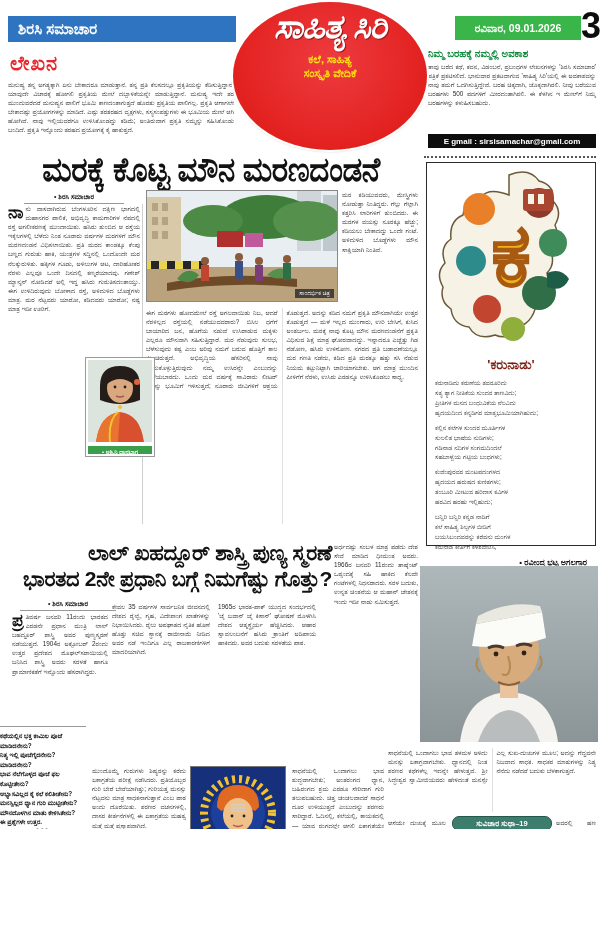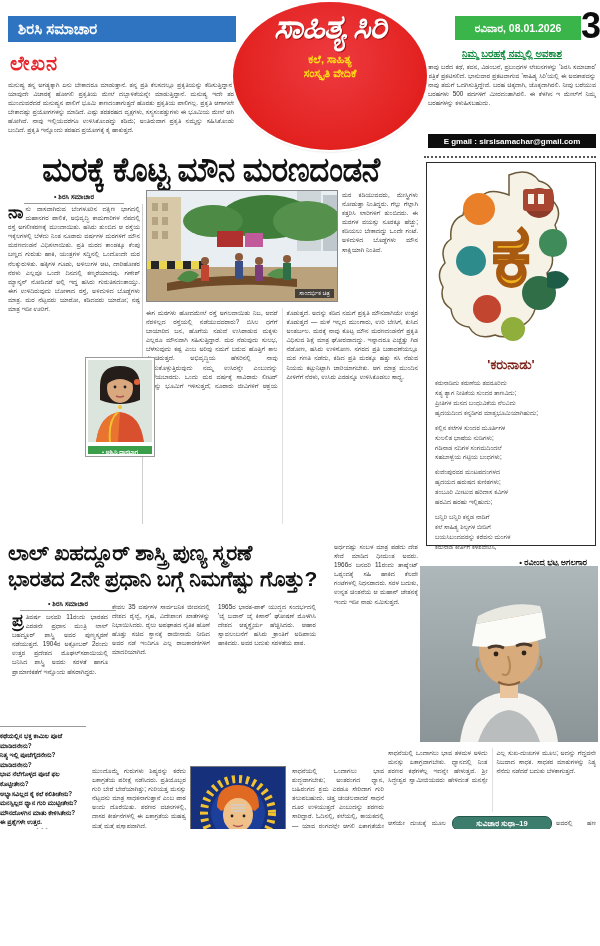"ರವಿವಾರ, 08.01.2026" span { text: 08.01.2026 -> 09.01.2026 }
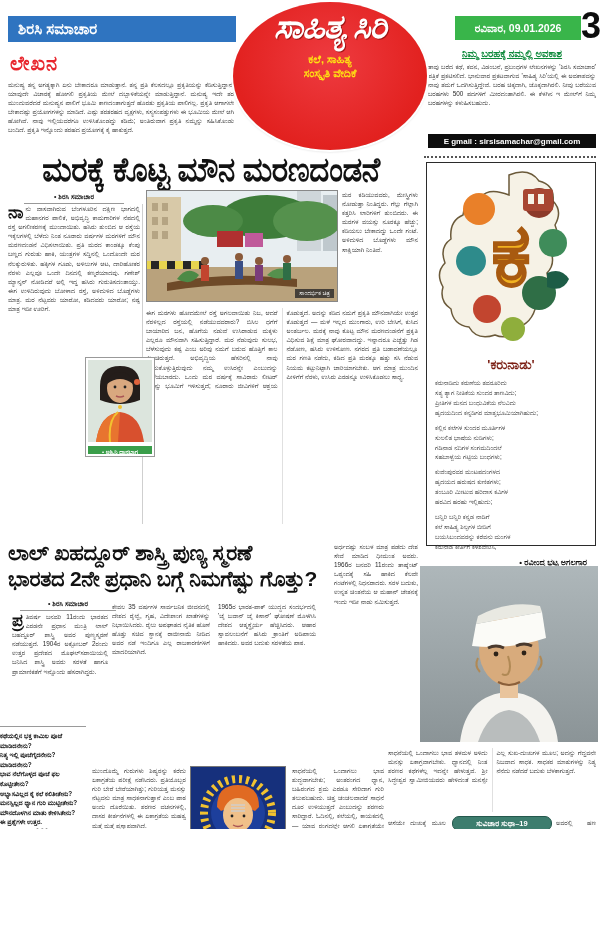"ನಿಮ್ಮ ಬರಹಕ್ಕೆ ನಮ್ಮಲ್ಲಿ ಅವಕಾಶ" .invite-title { text-align: center -> left; text-decoration: underline -> none }
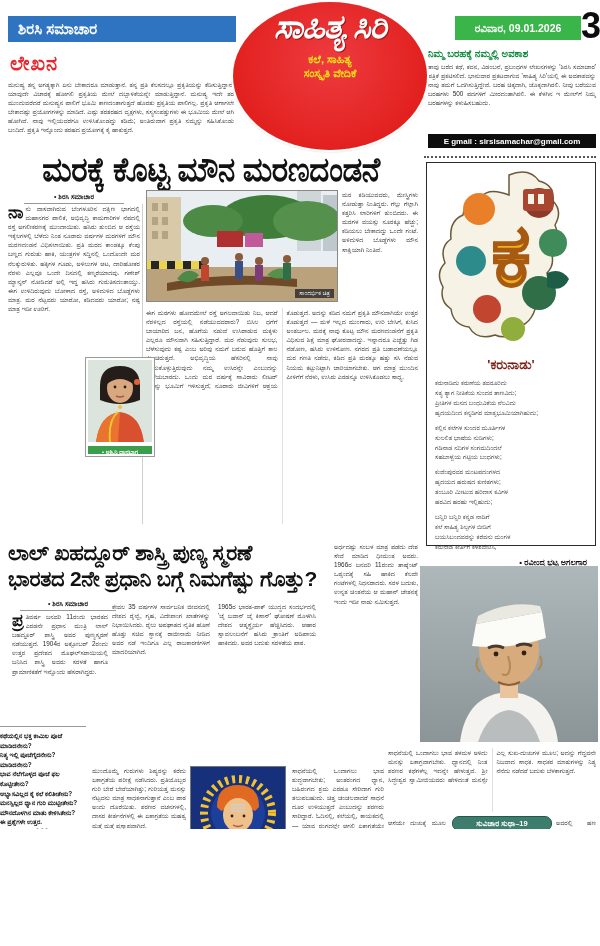"ಲಾಲ್ ಖಹದ್ದೂರ್ ಶಾಸ್ತ್ರಿ ಪುಣ್ಯ ಸ್ಮರಣೆ" .h2-main { text-align: none -> right }
